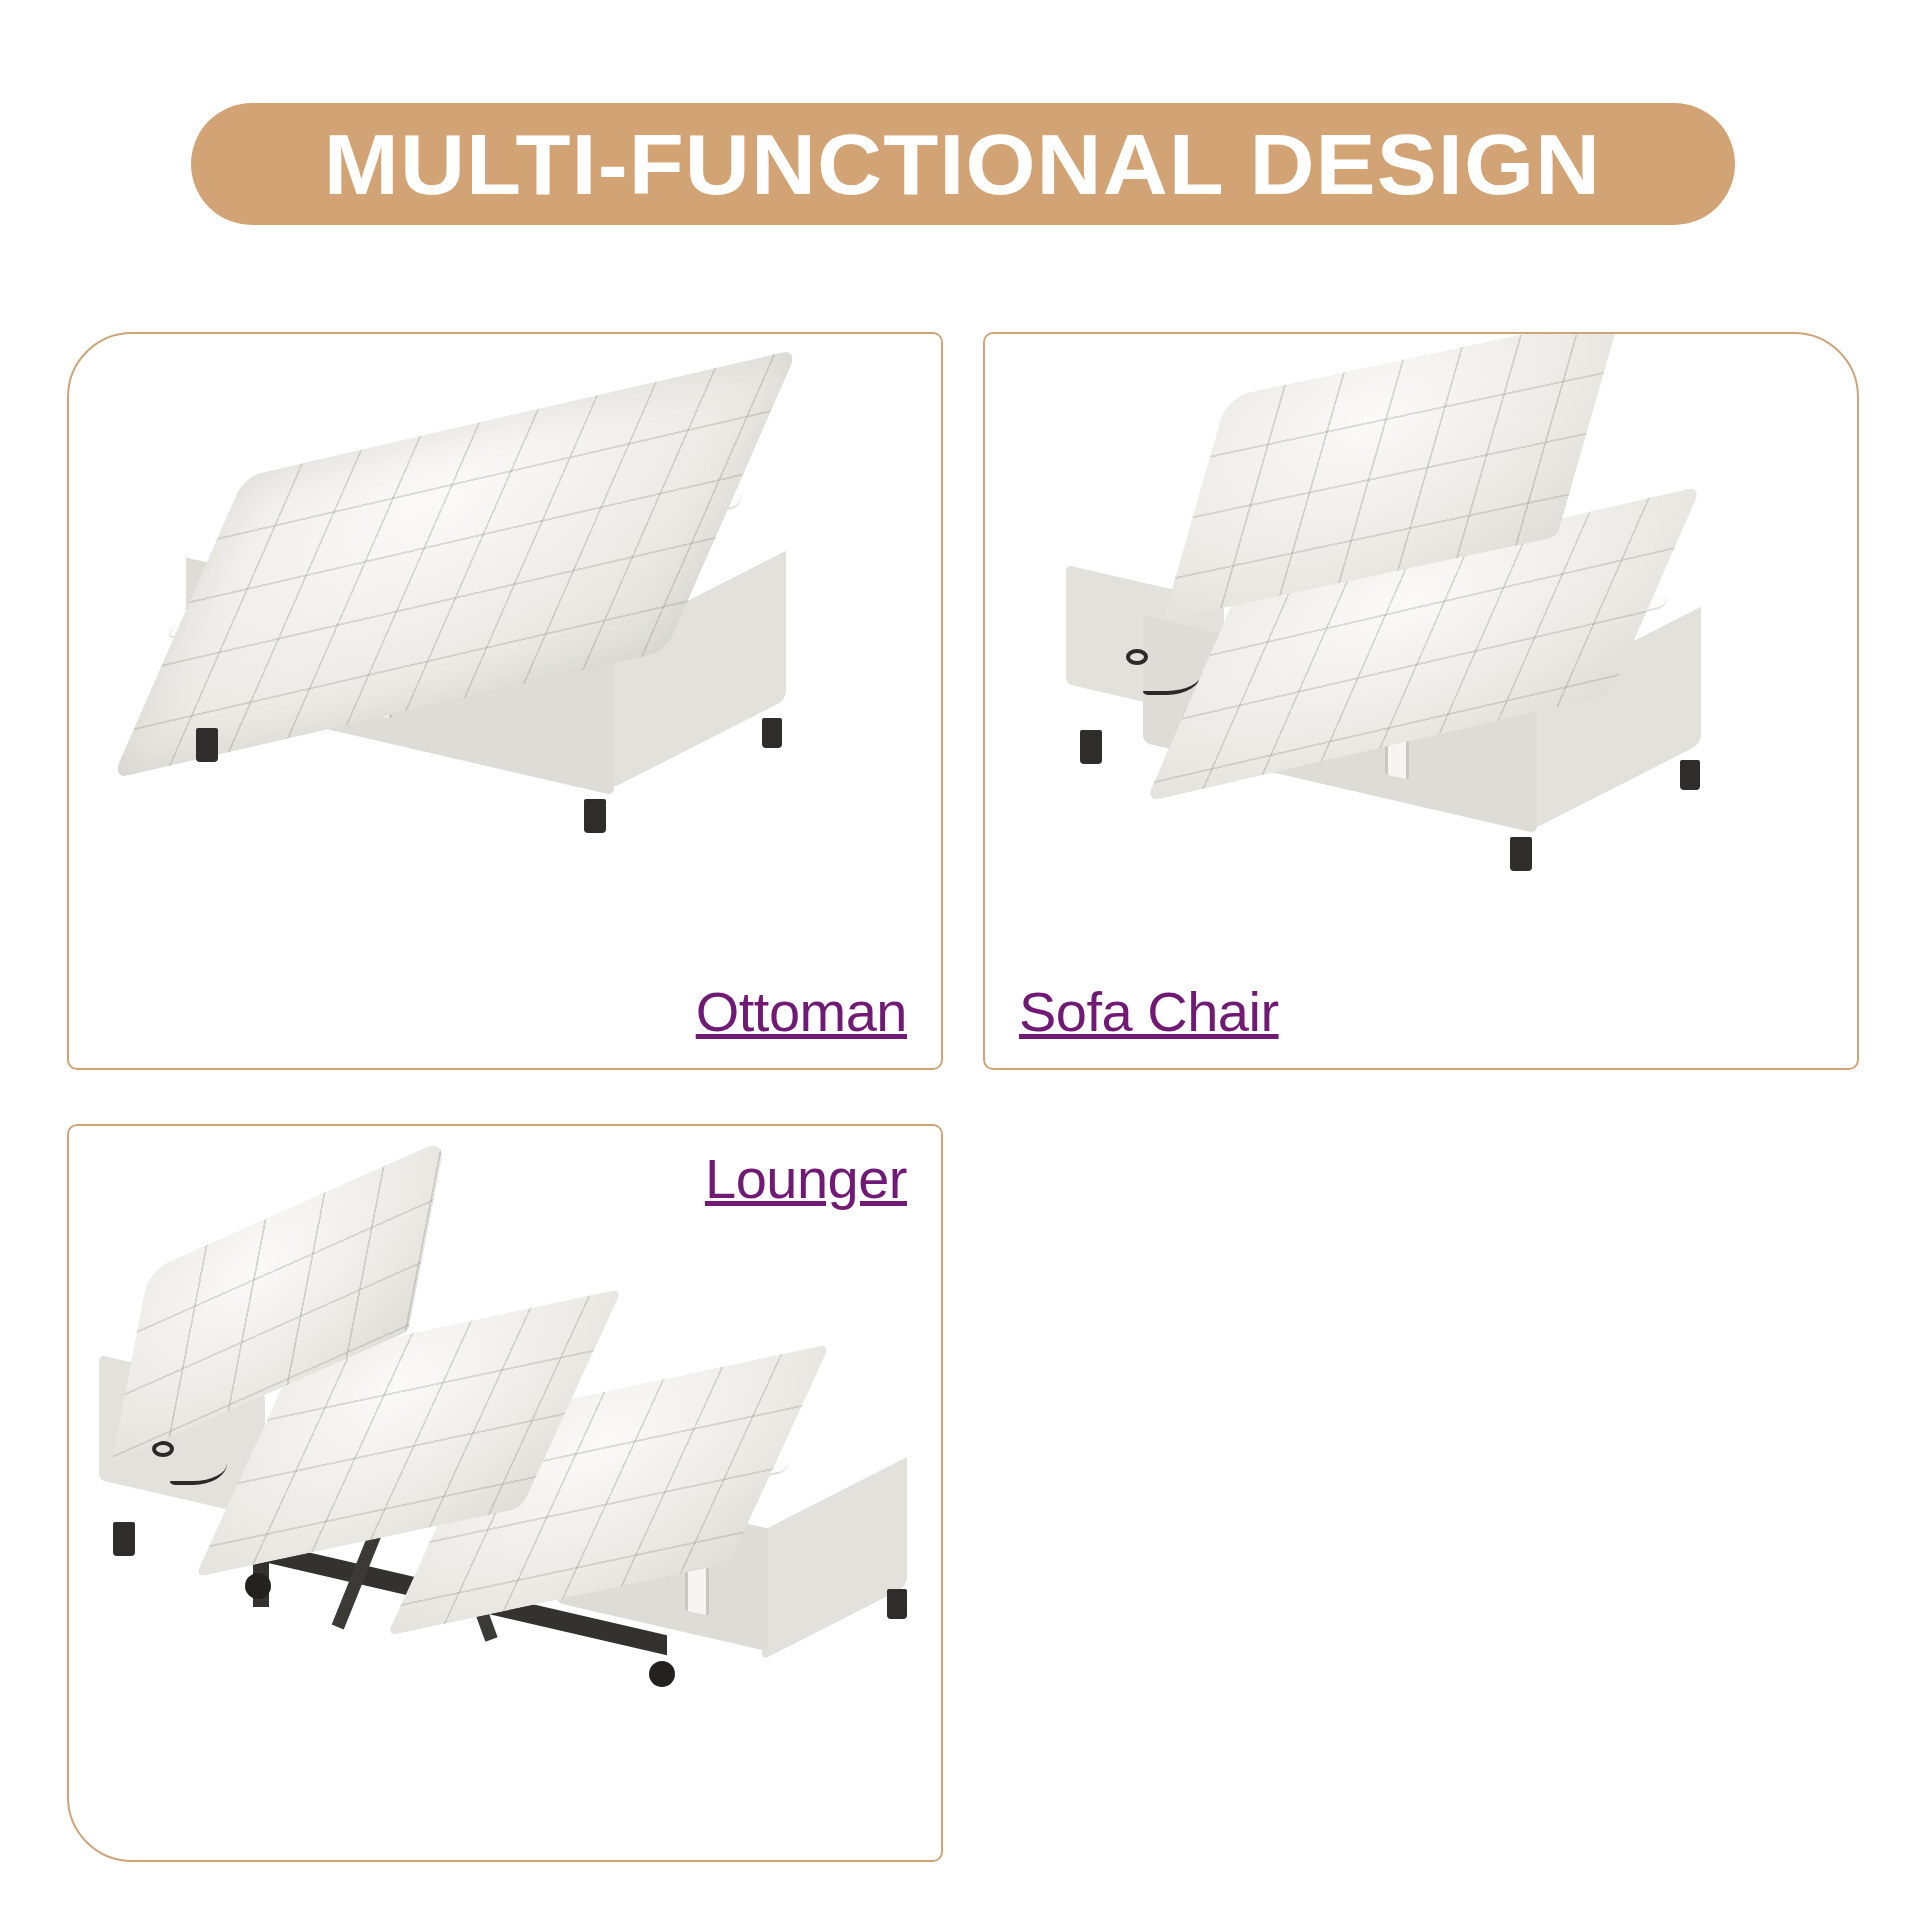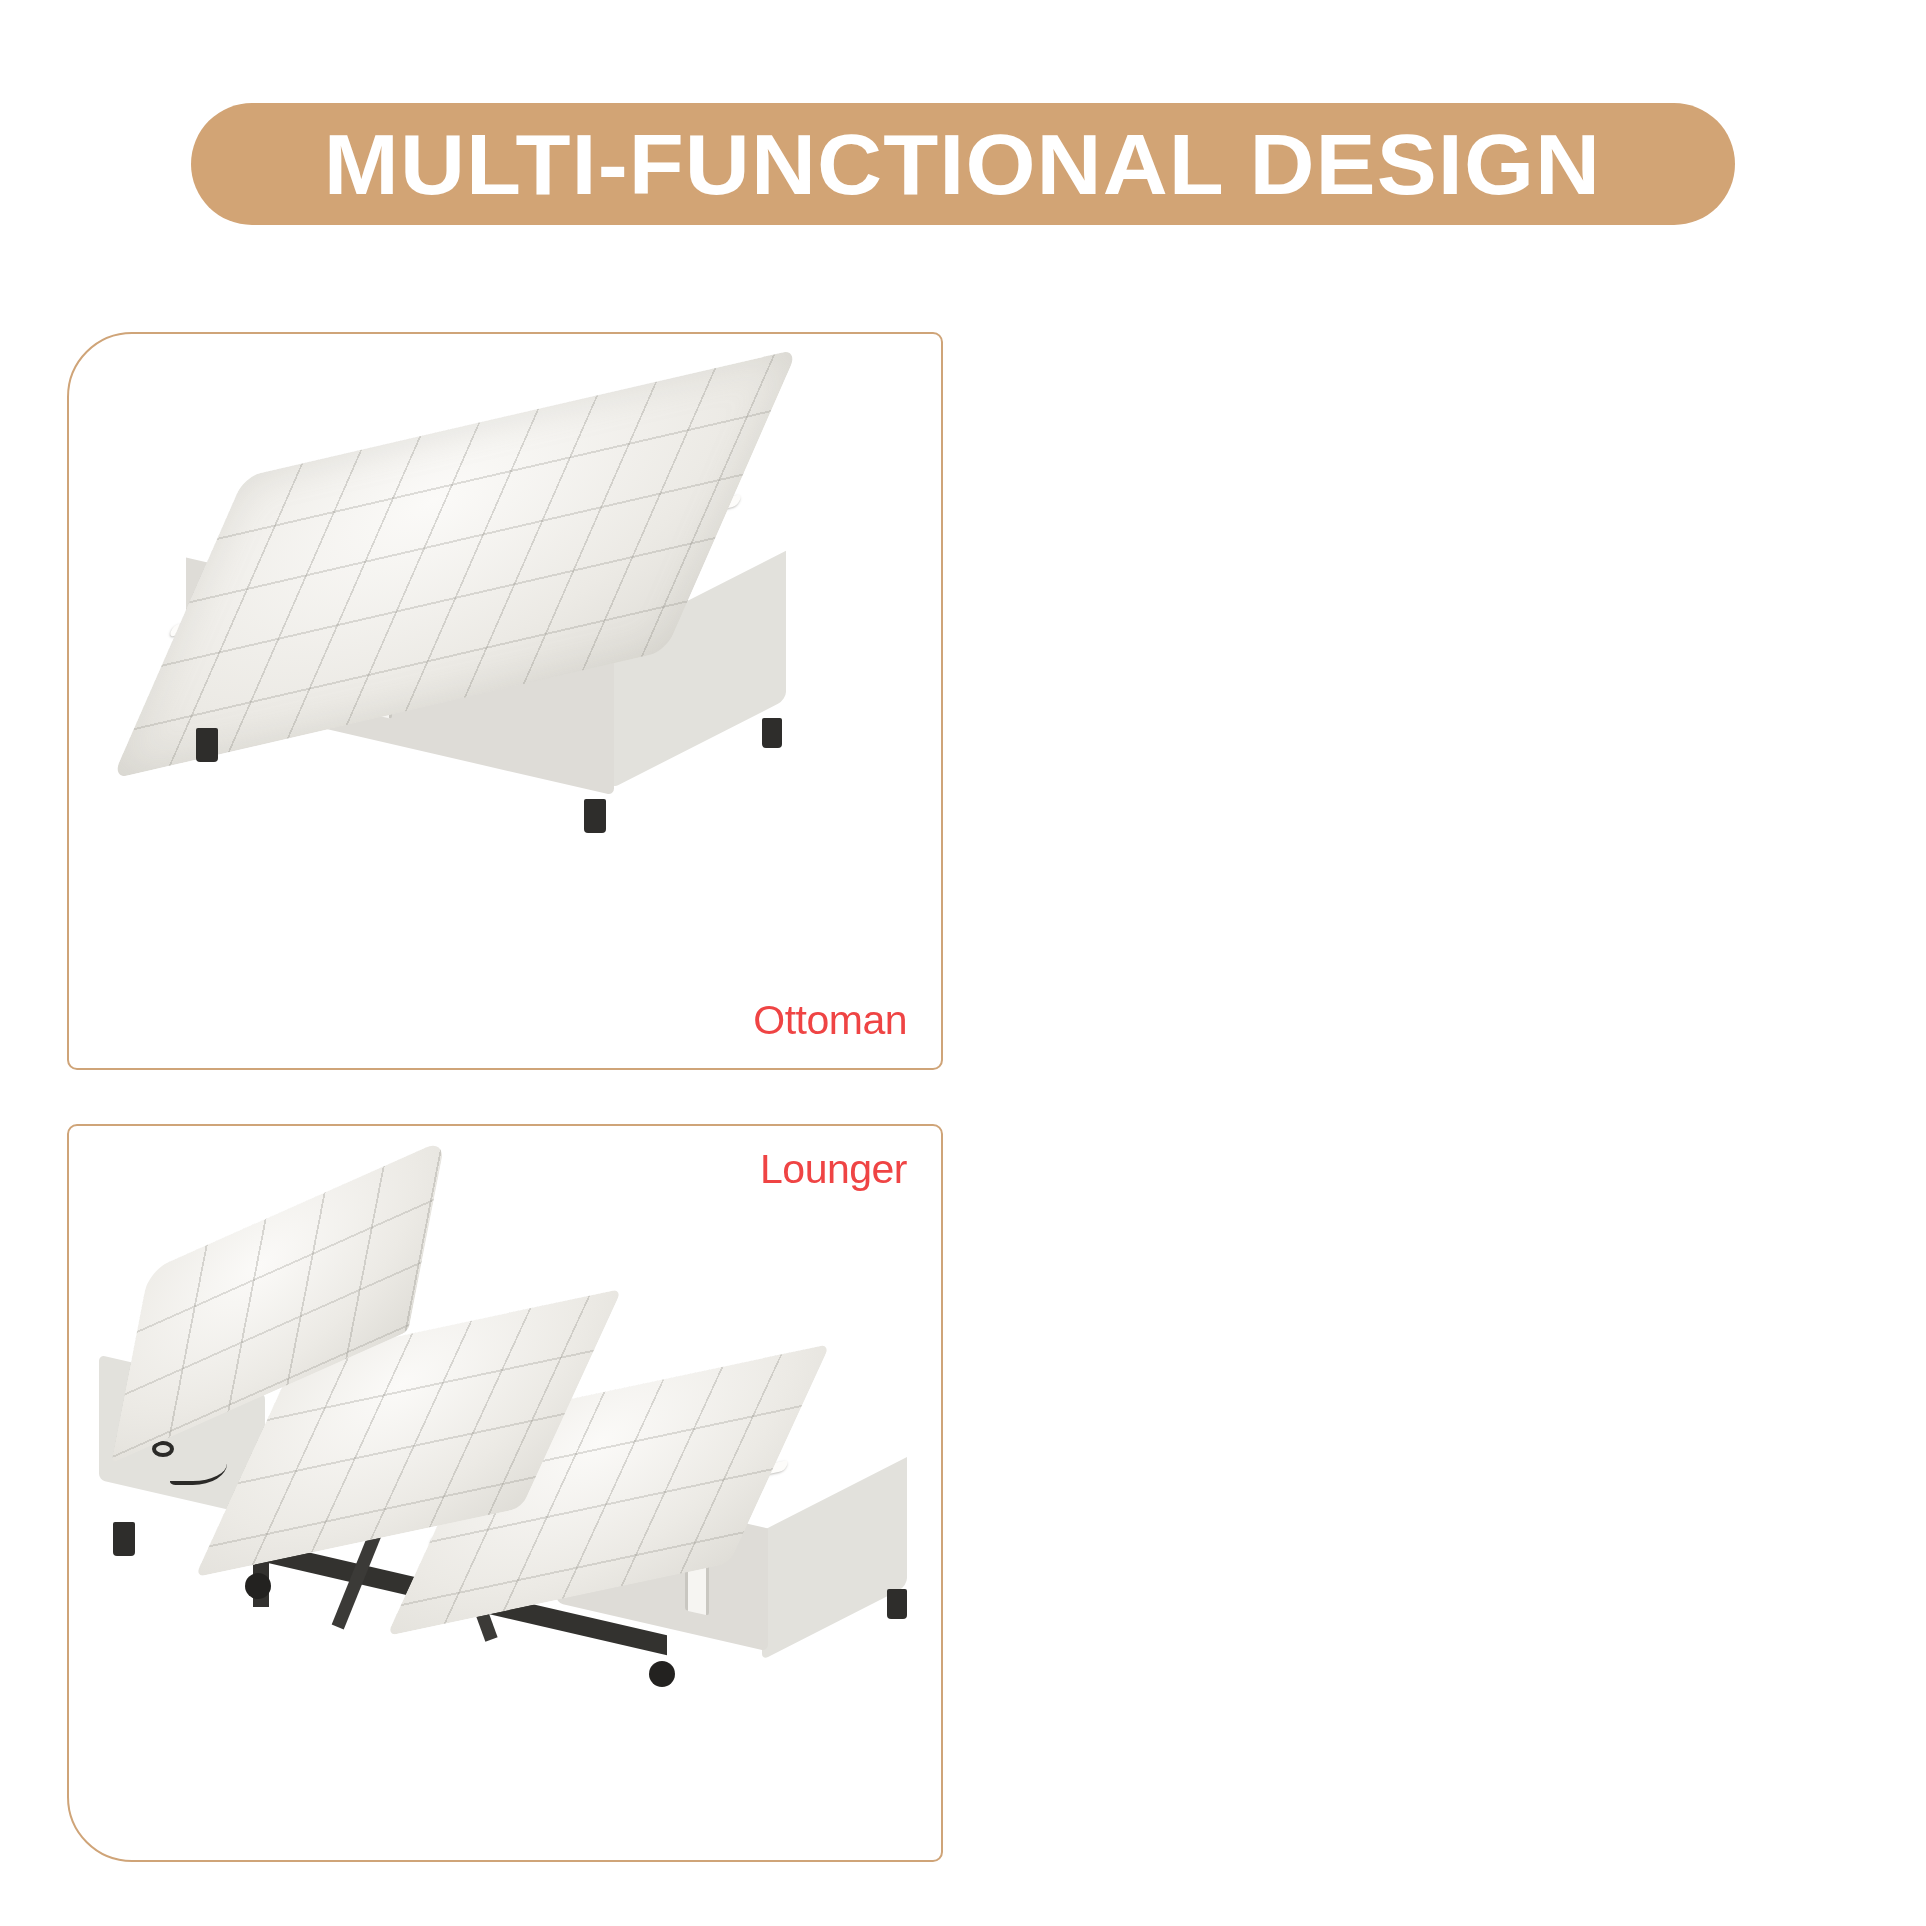"Ottoman" .panel-label { color: #ef4444 -> #701a75; font-size: 41px -> 56px; text-decoration: none -> underline }
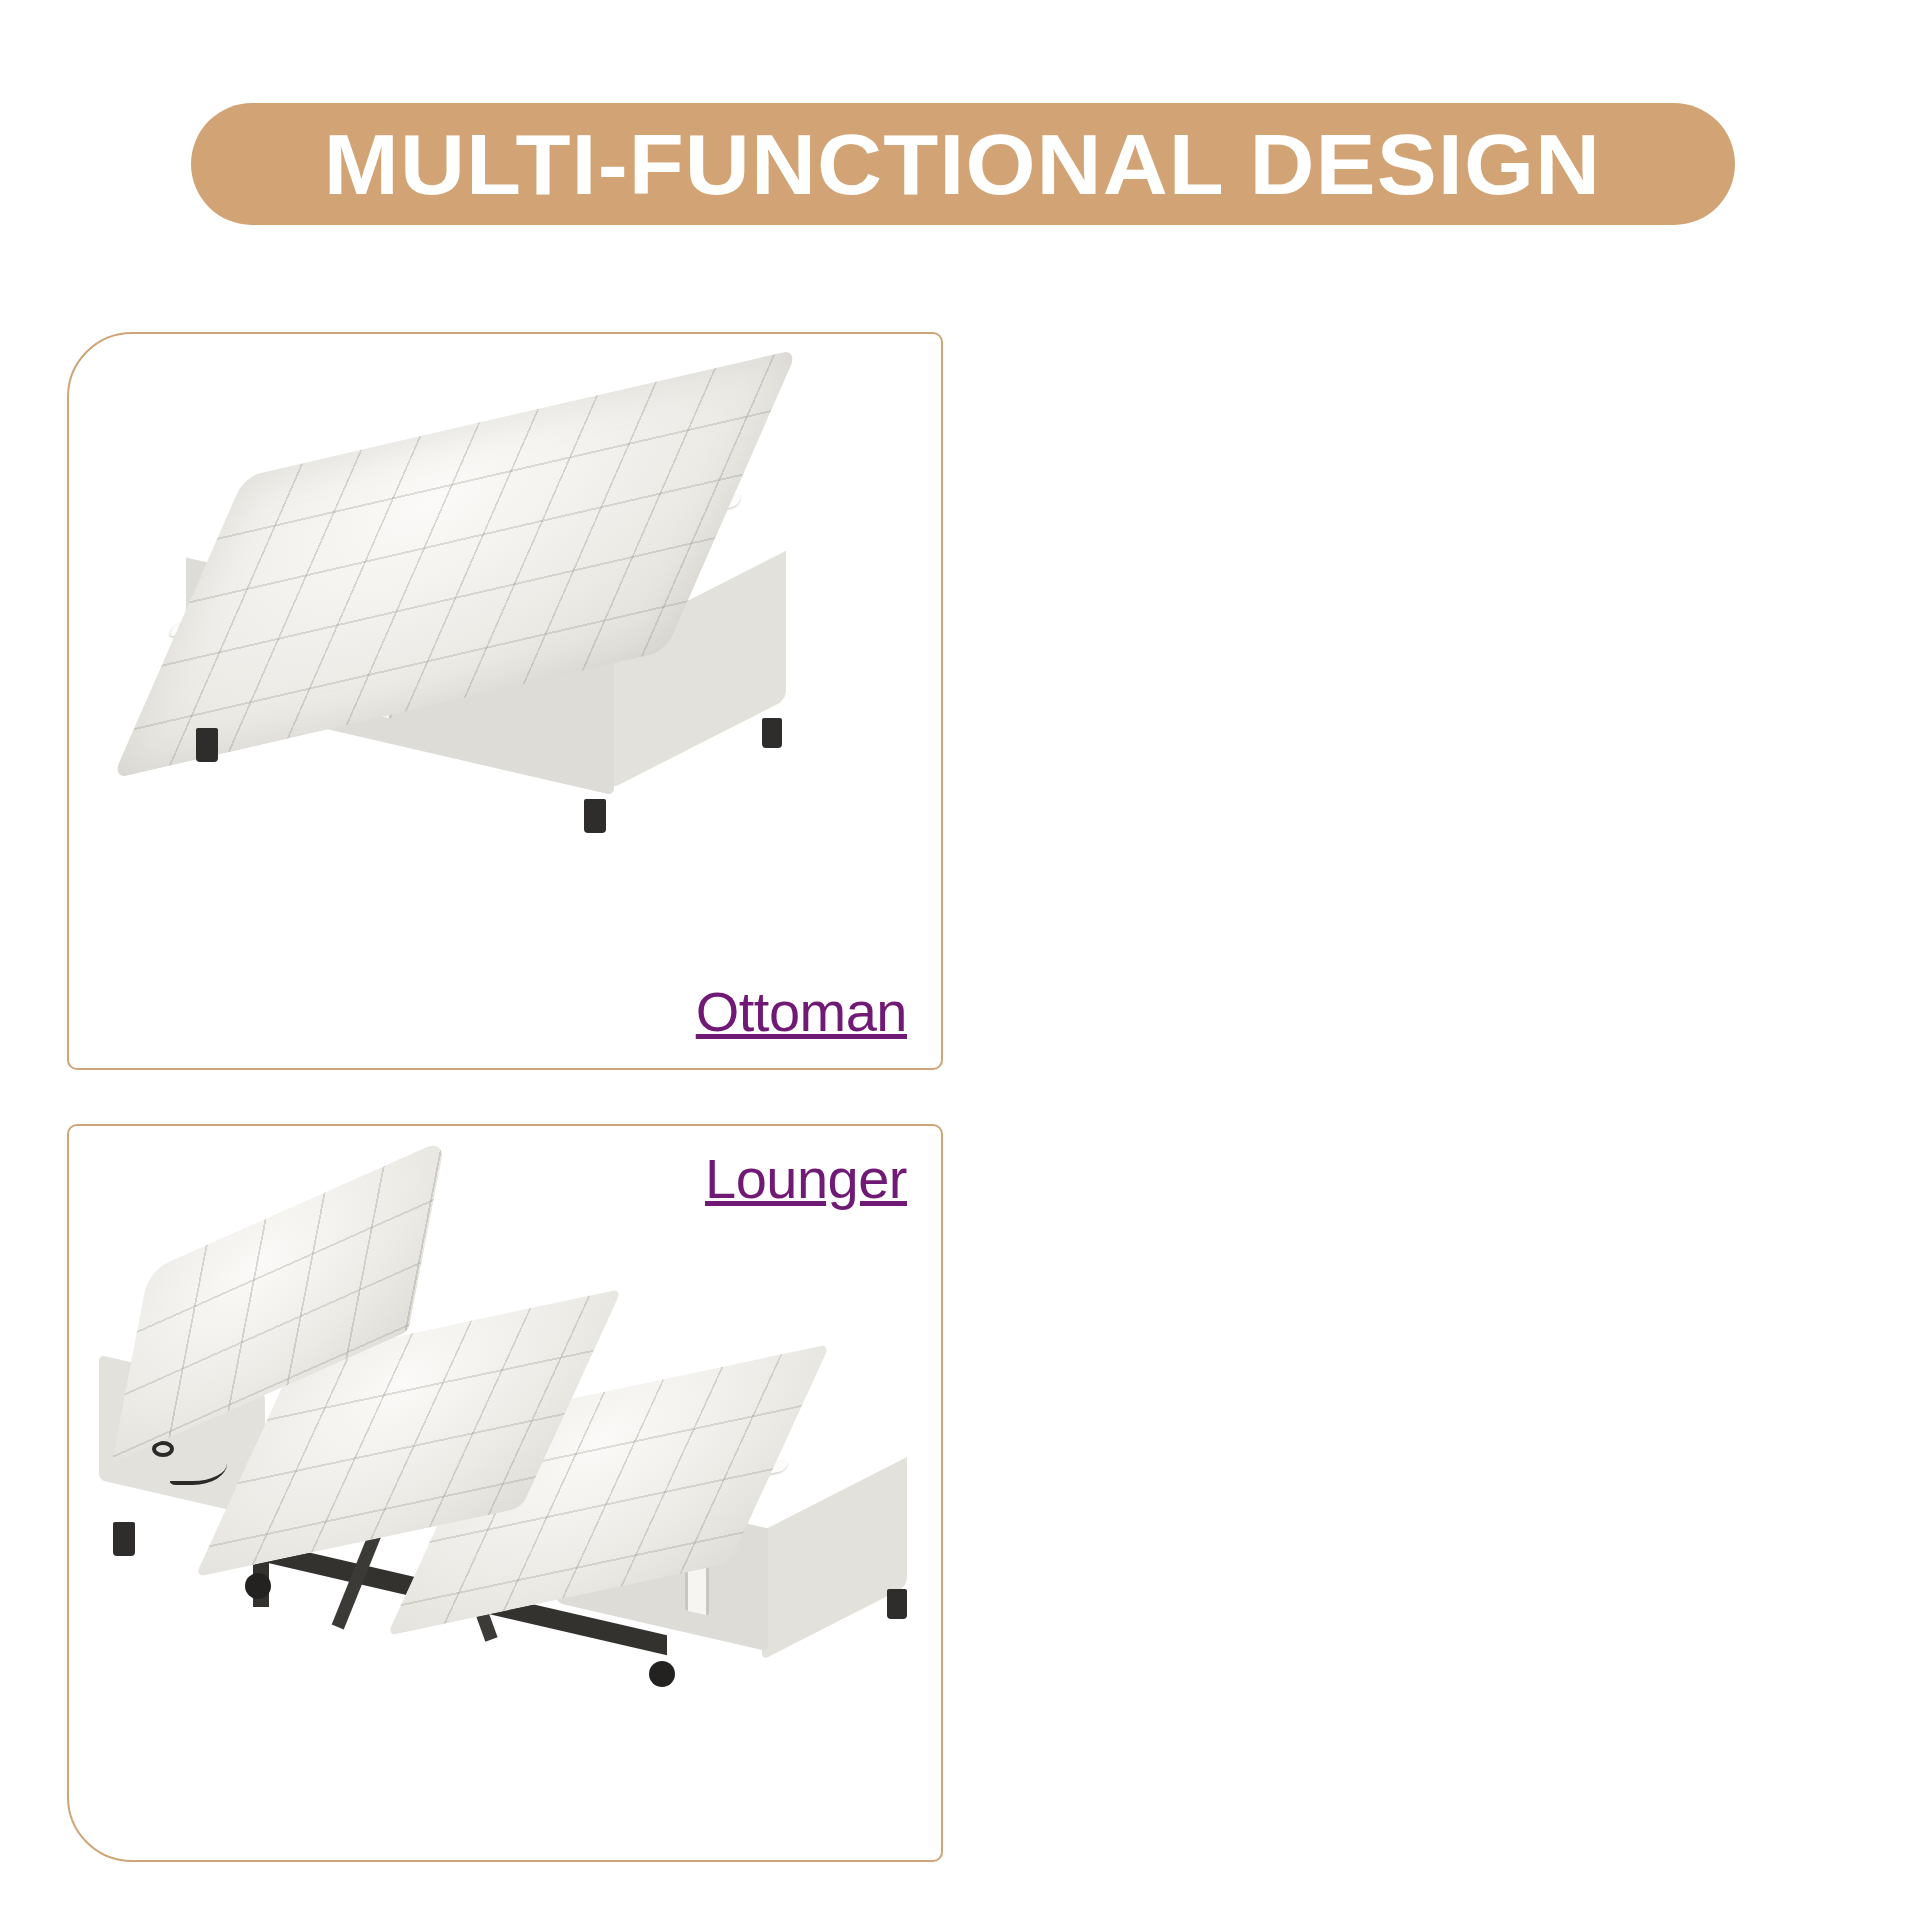"Sofa Chair" div.panel { html: none -> <div> <div> <div></div> <div></div> <div></div> <div></div> <div></div> <div></div> <div></div> <div></div> <div></div> <div></div> <div></div> <div></div> </div> <div>Sofa Chair</div> </div> }
